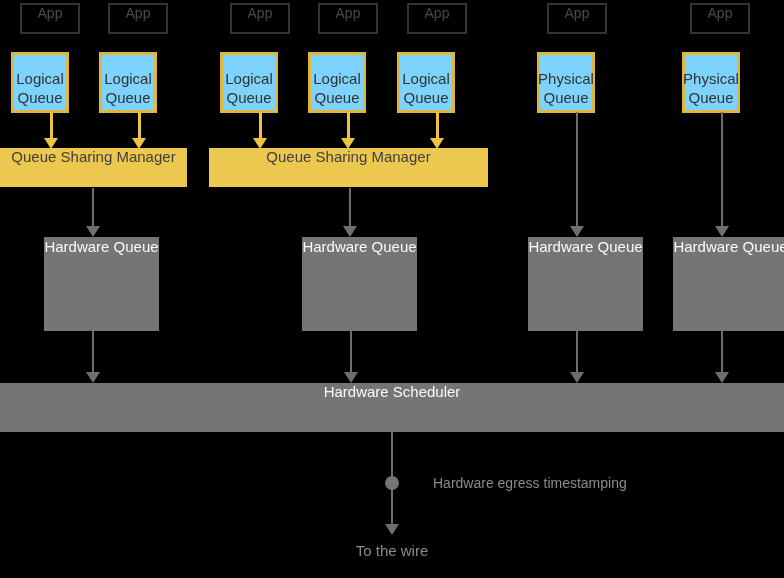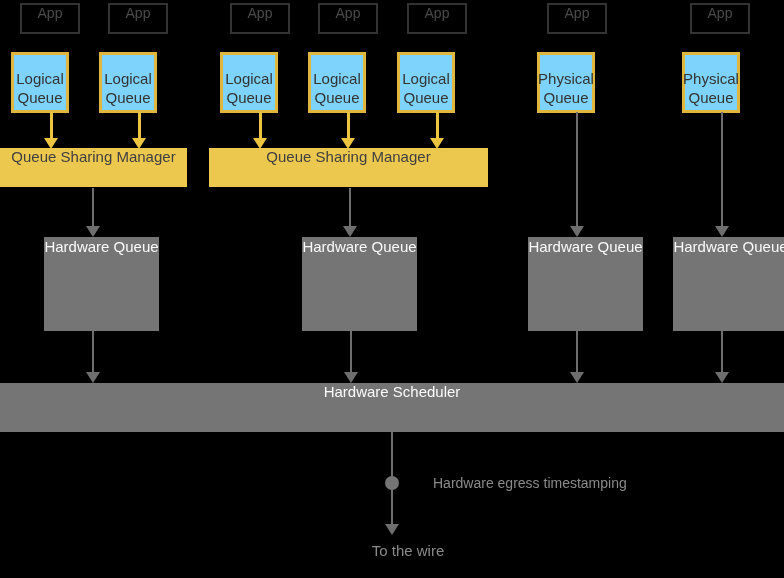"To the wire" .note-wire { left: 343px -> 327px }
